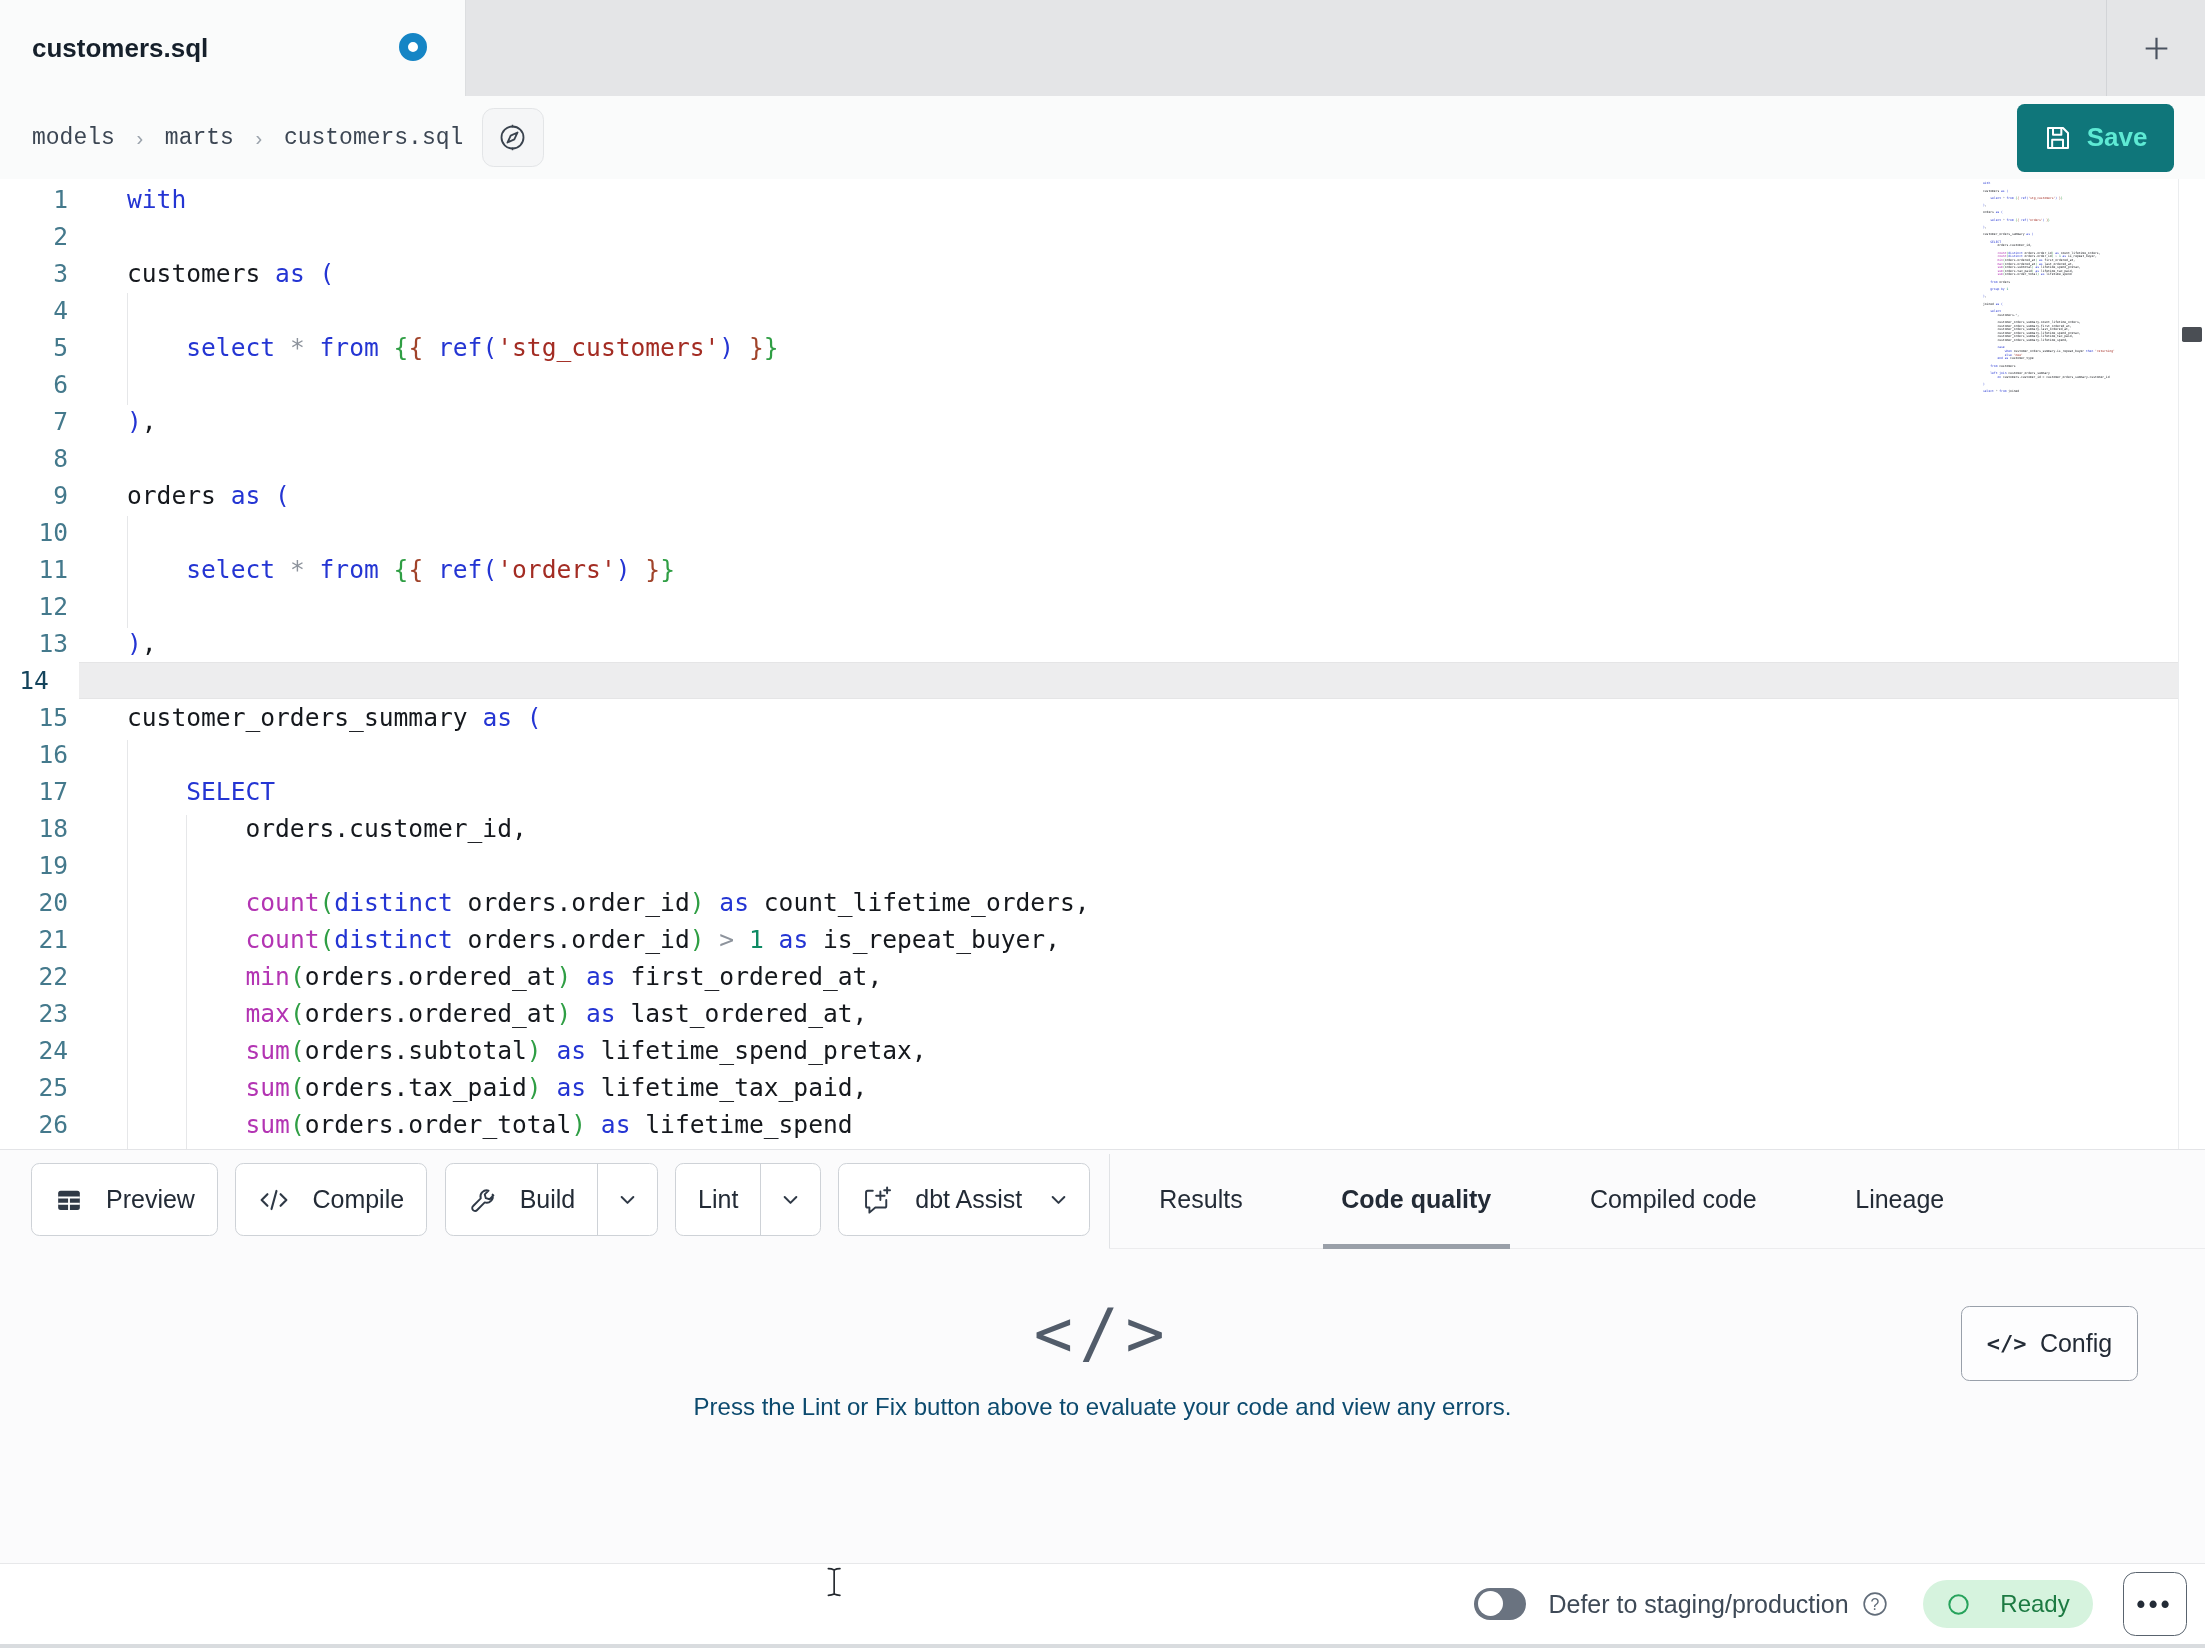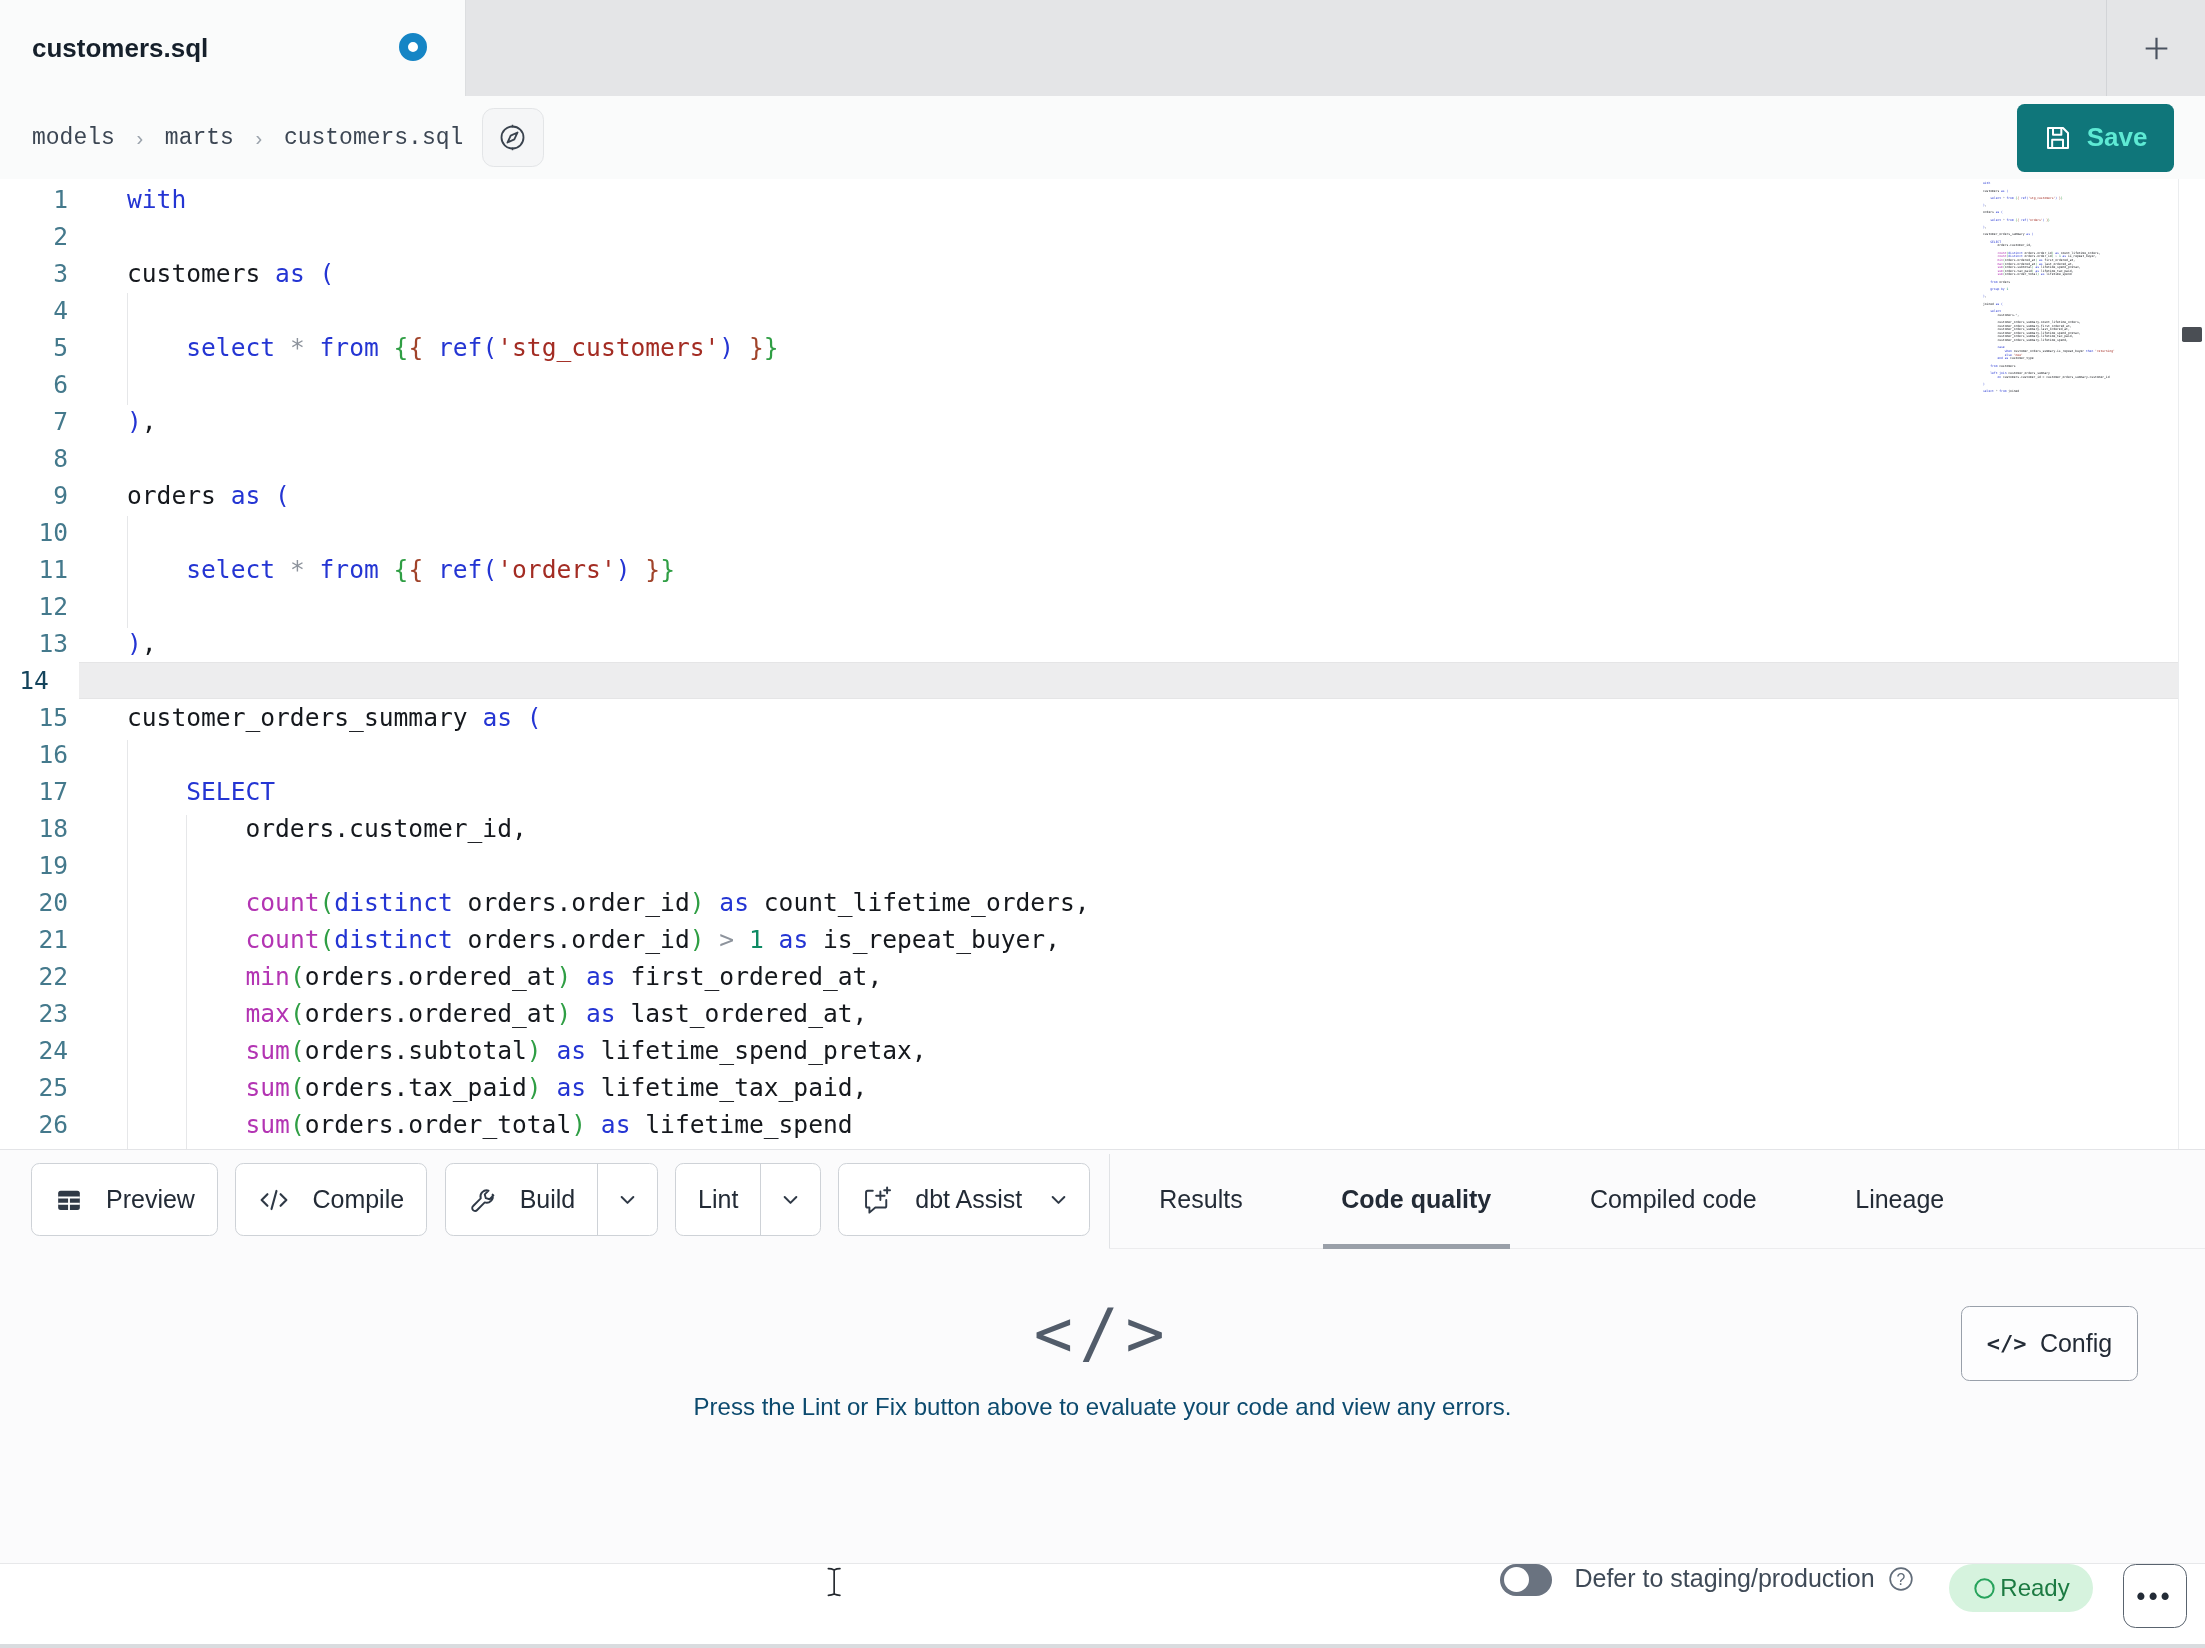"Defer to staging/production" #statusbar { align-items: flex-start -> center }
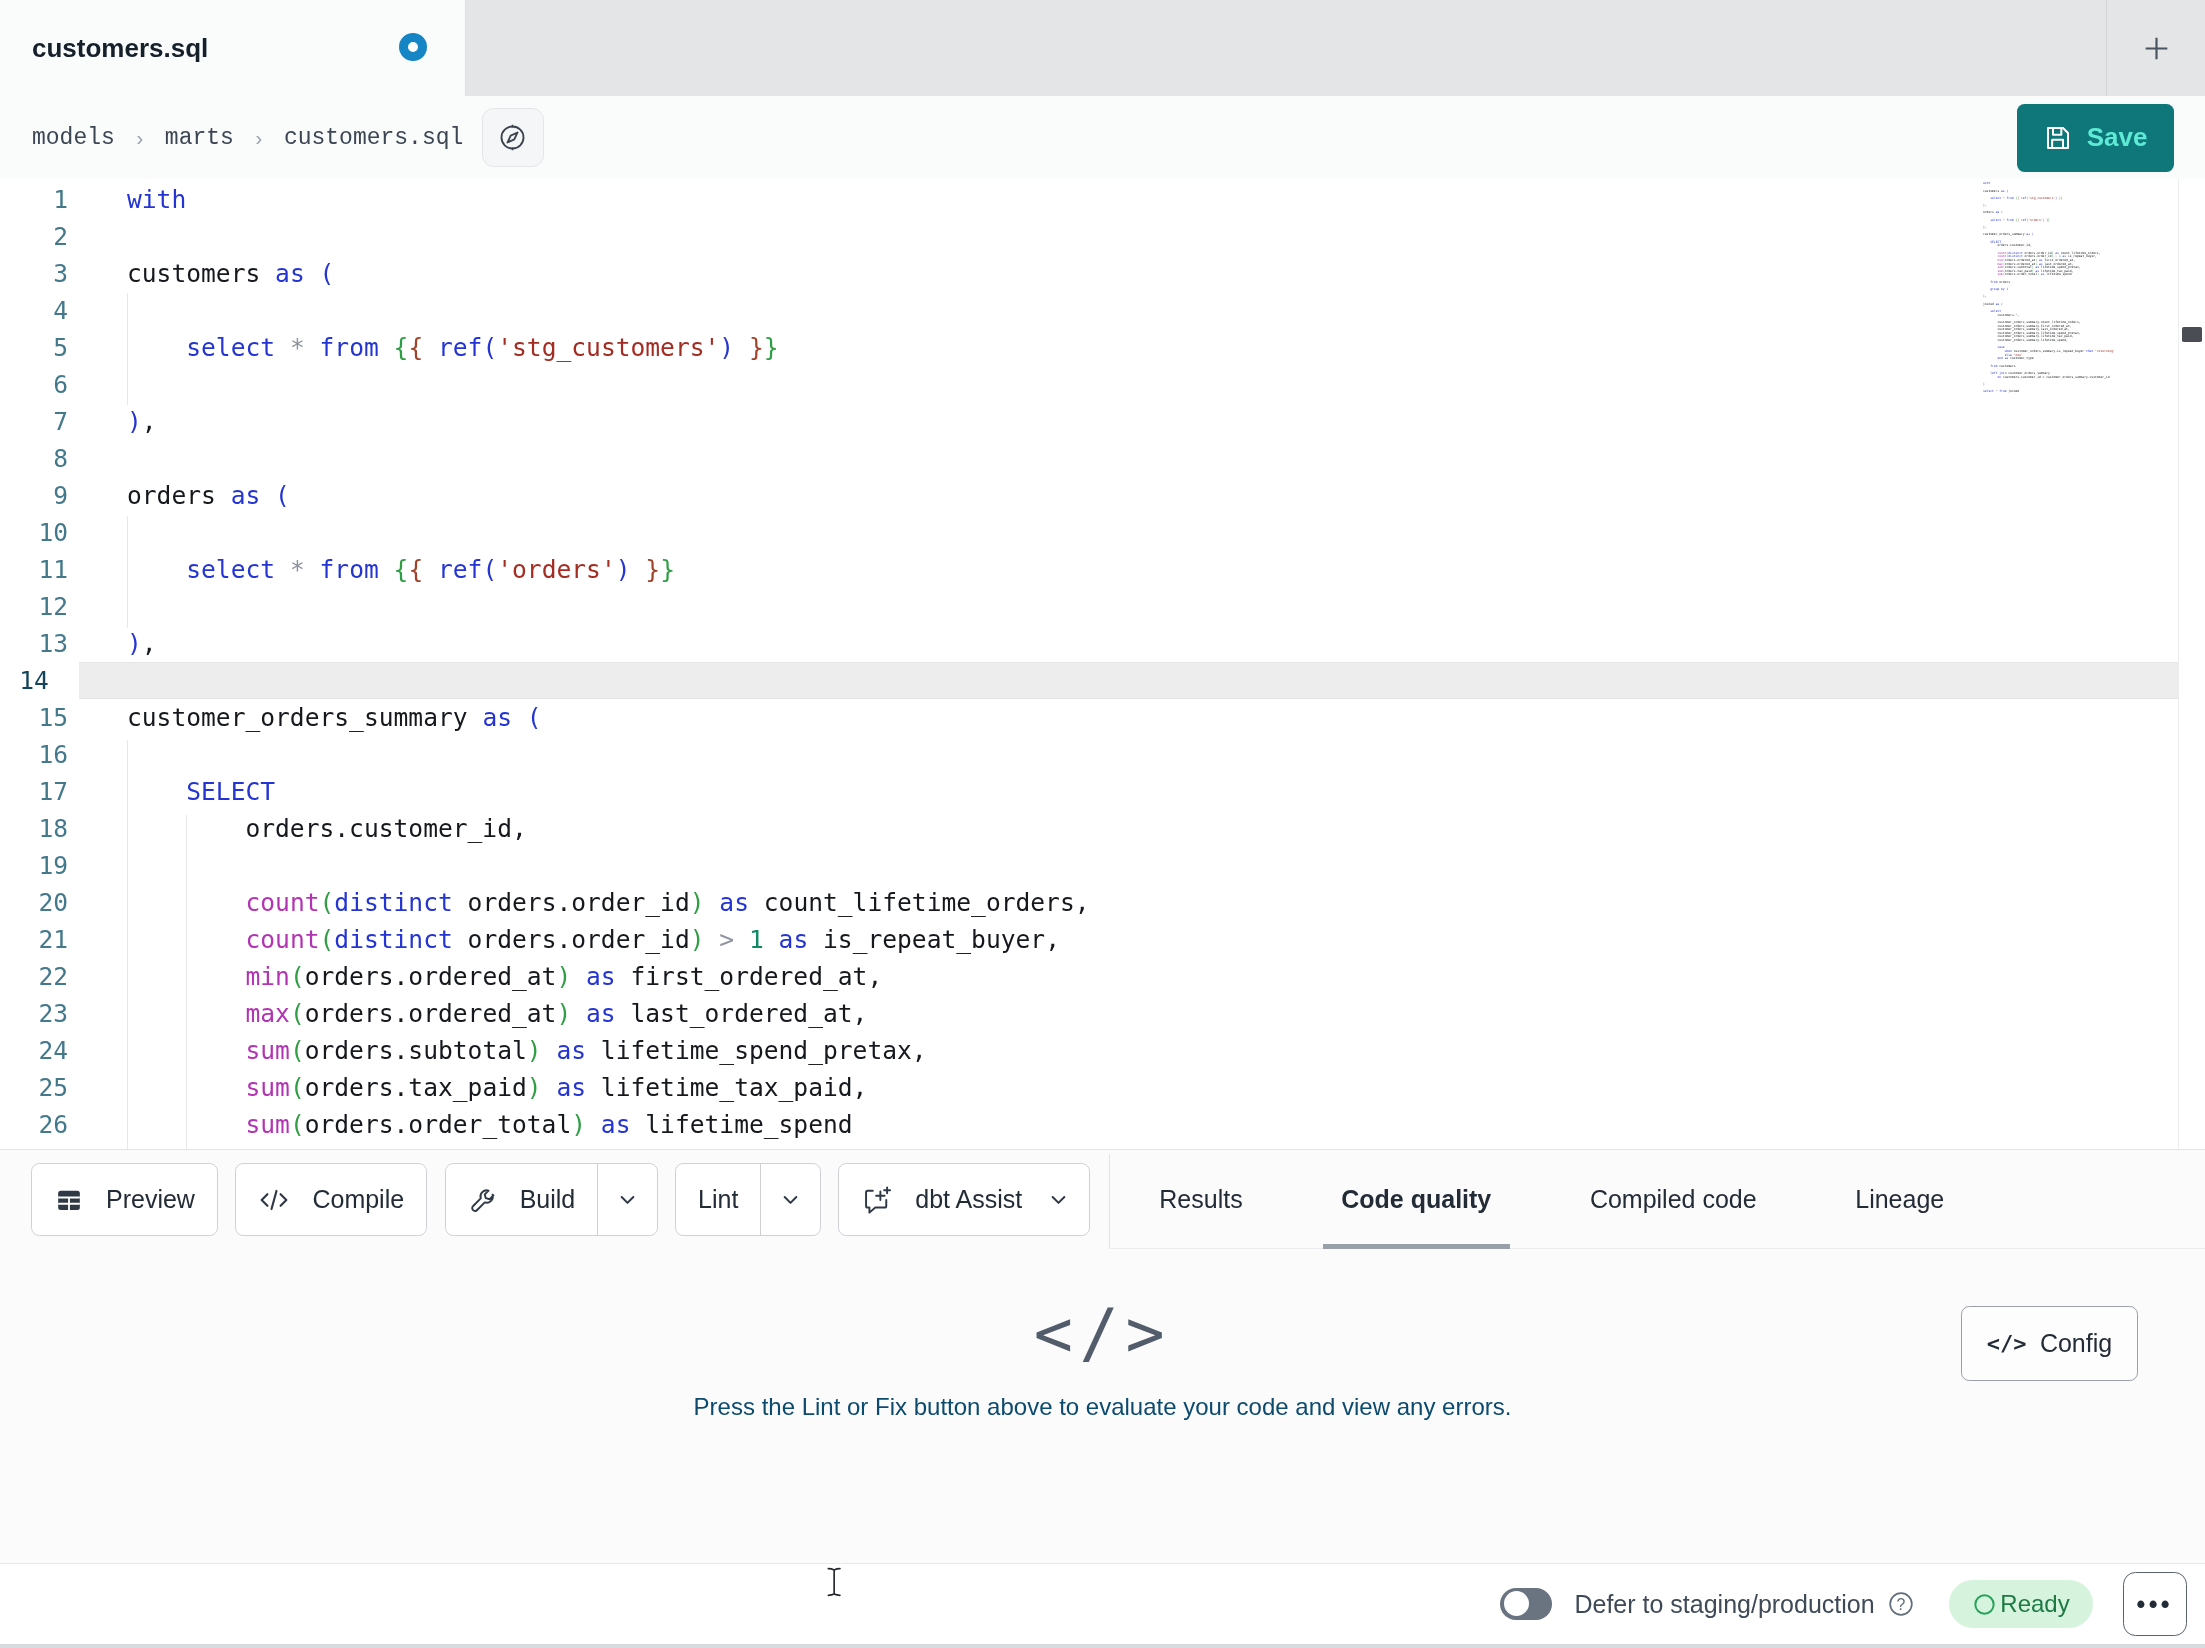"Ready" #ready-pill { gap: 3px -> 29px }
